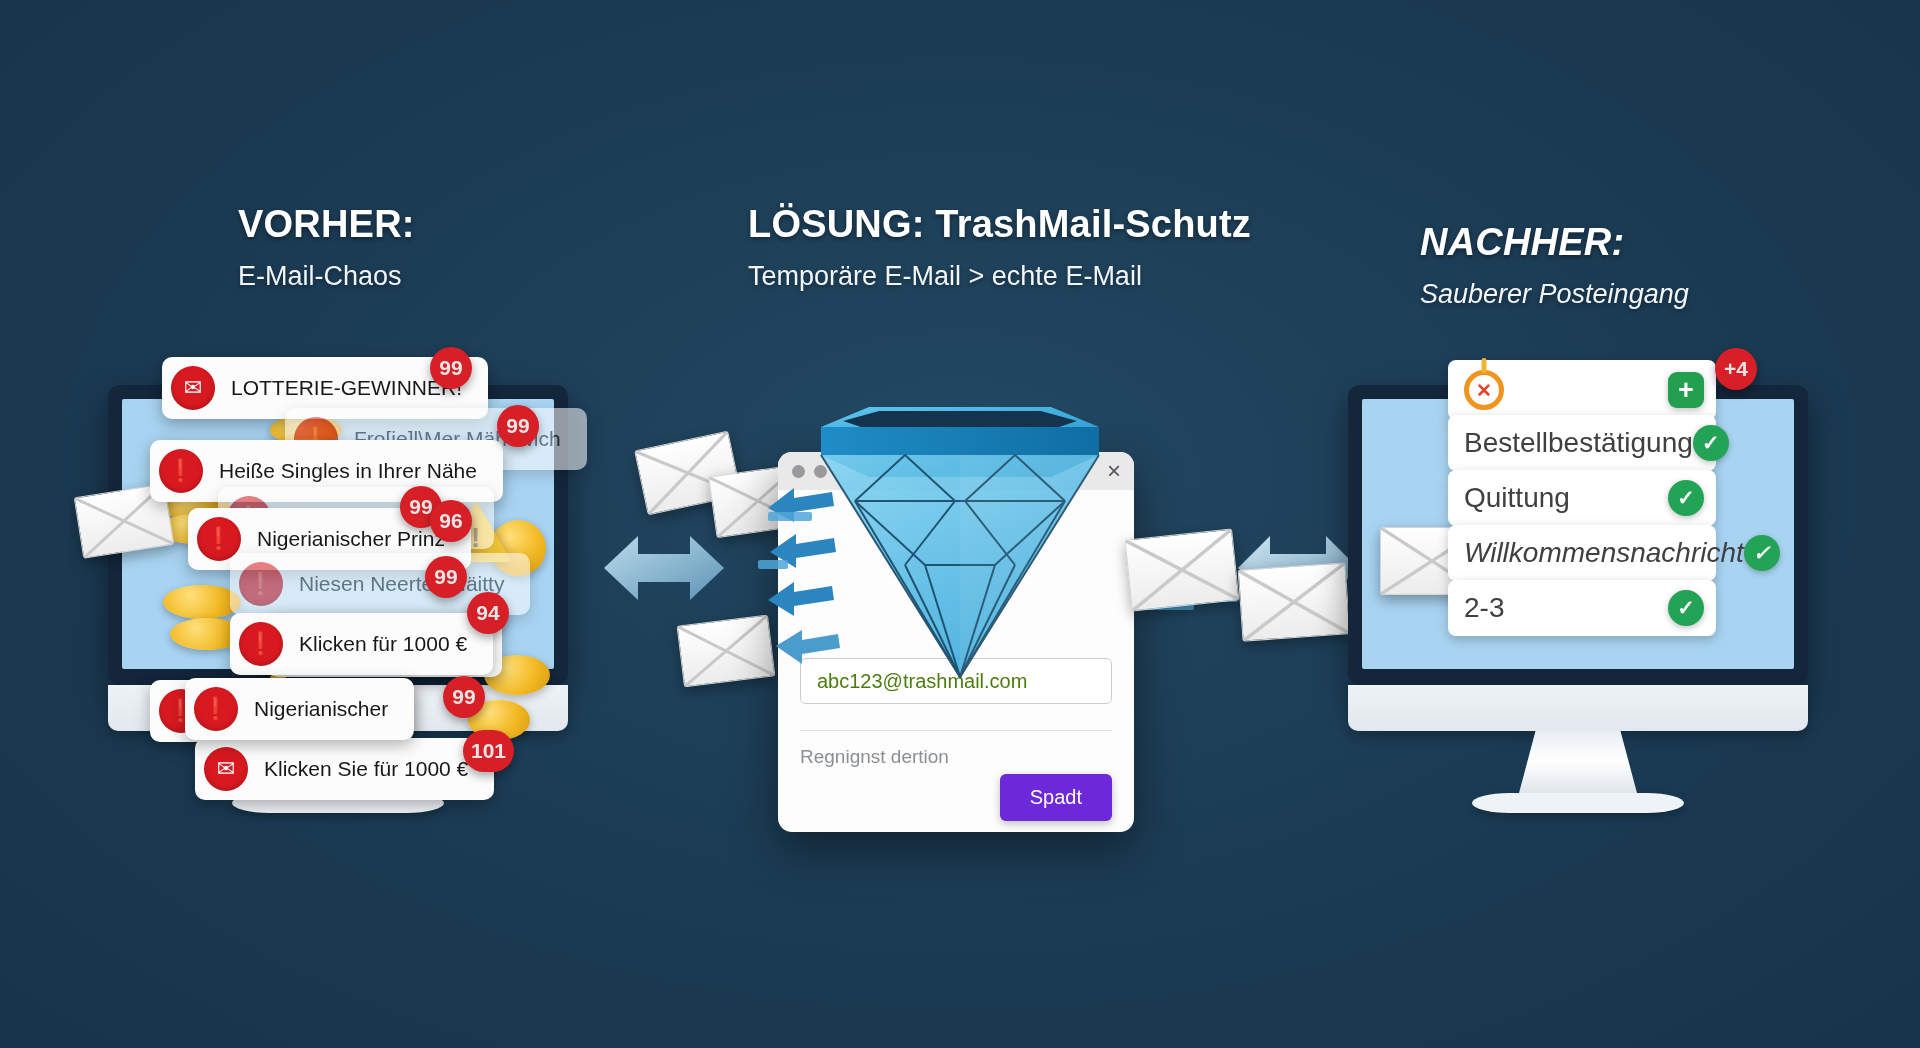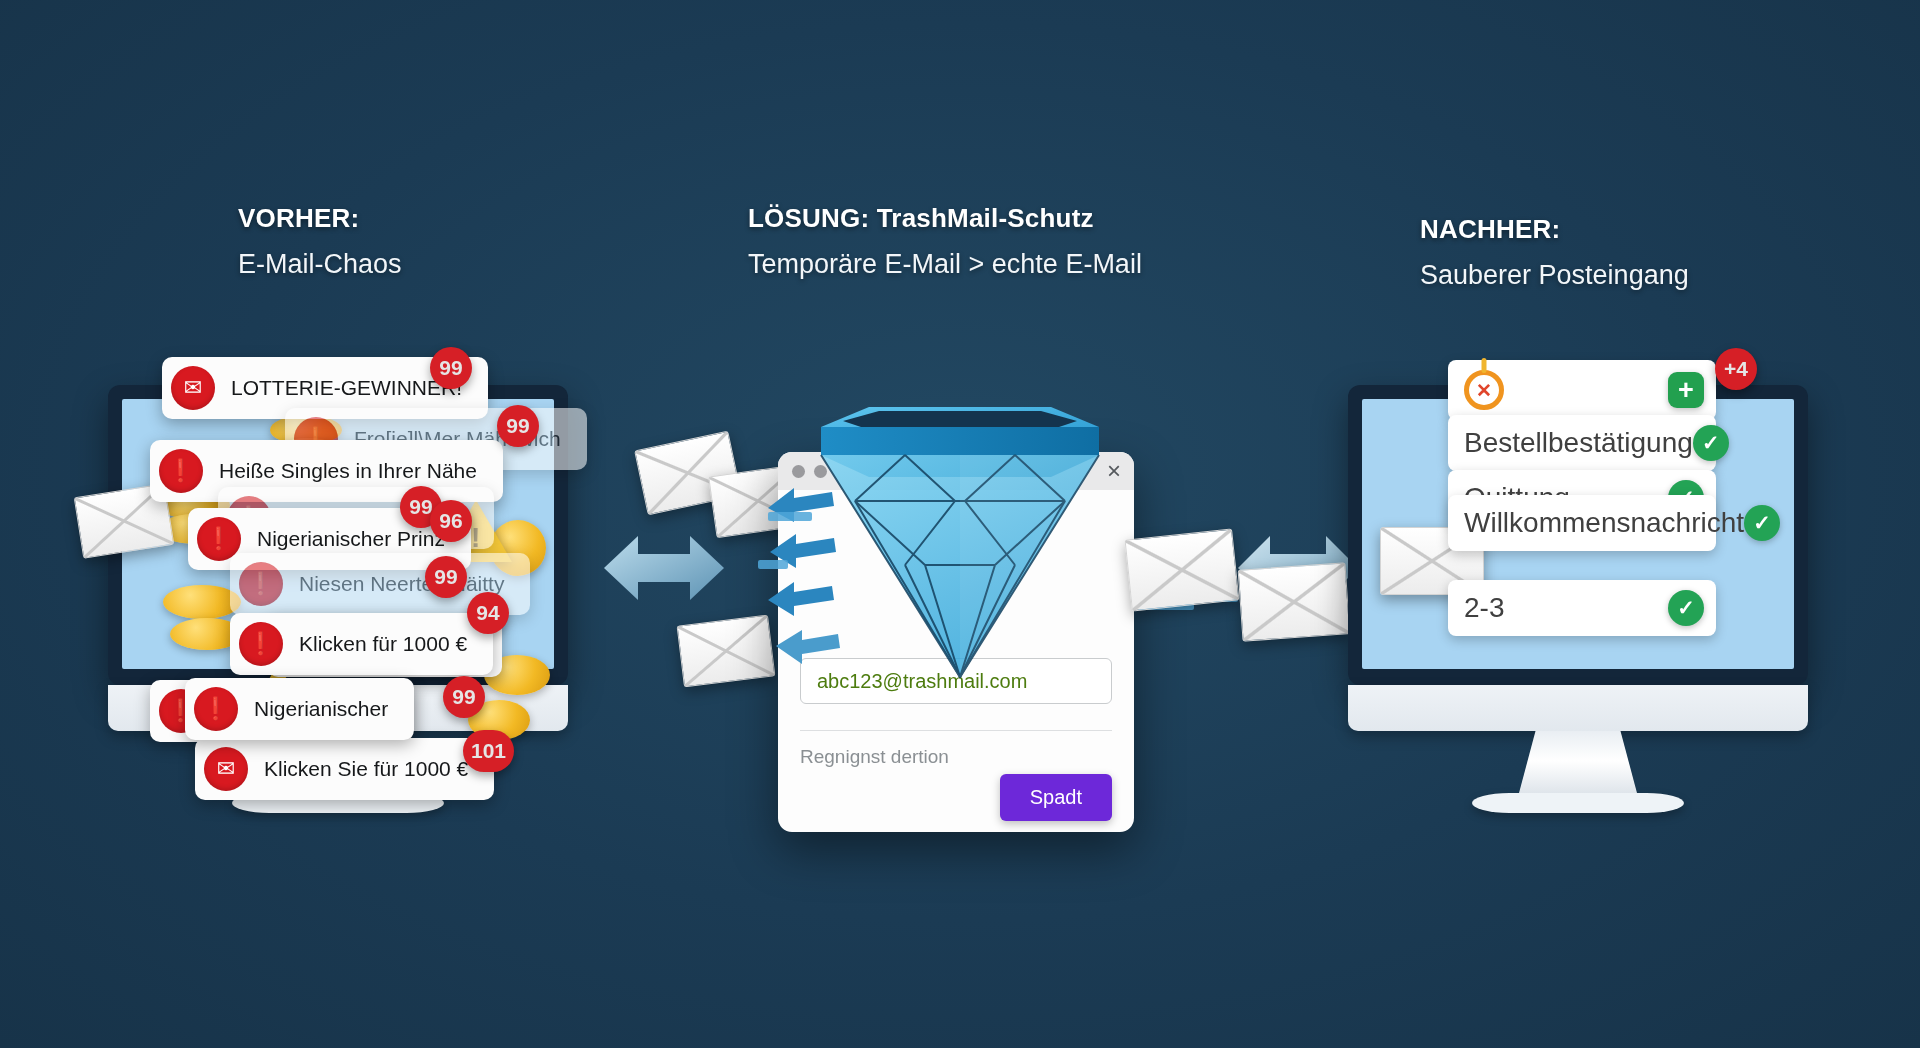"VORHER:" .col-head .kicker { font-size: 26px -> 38px }
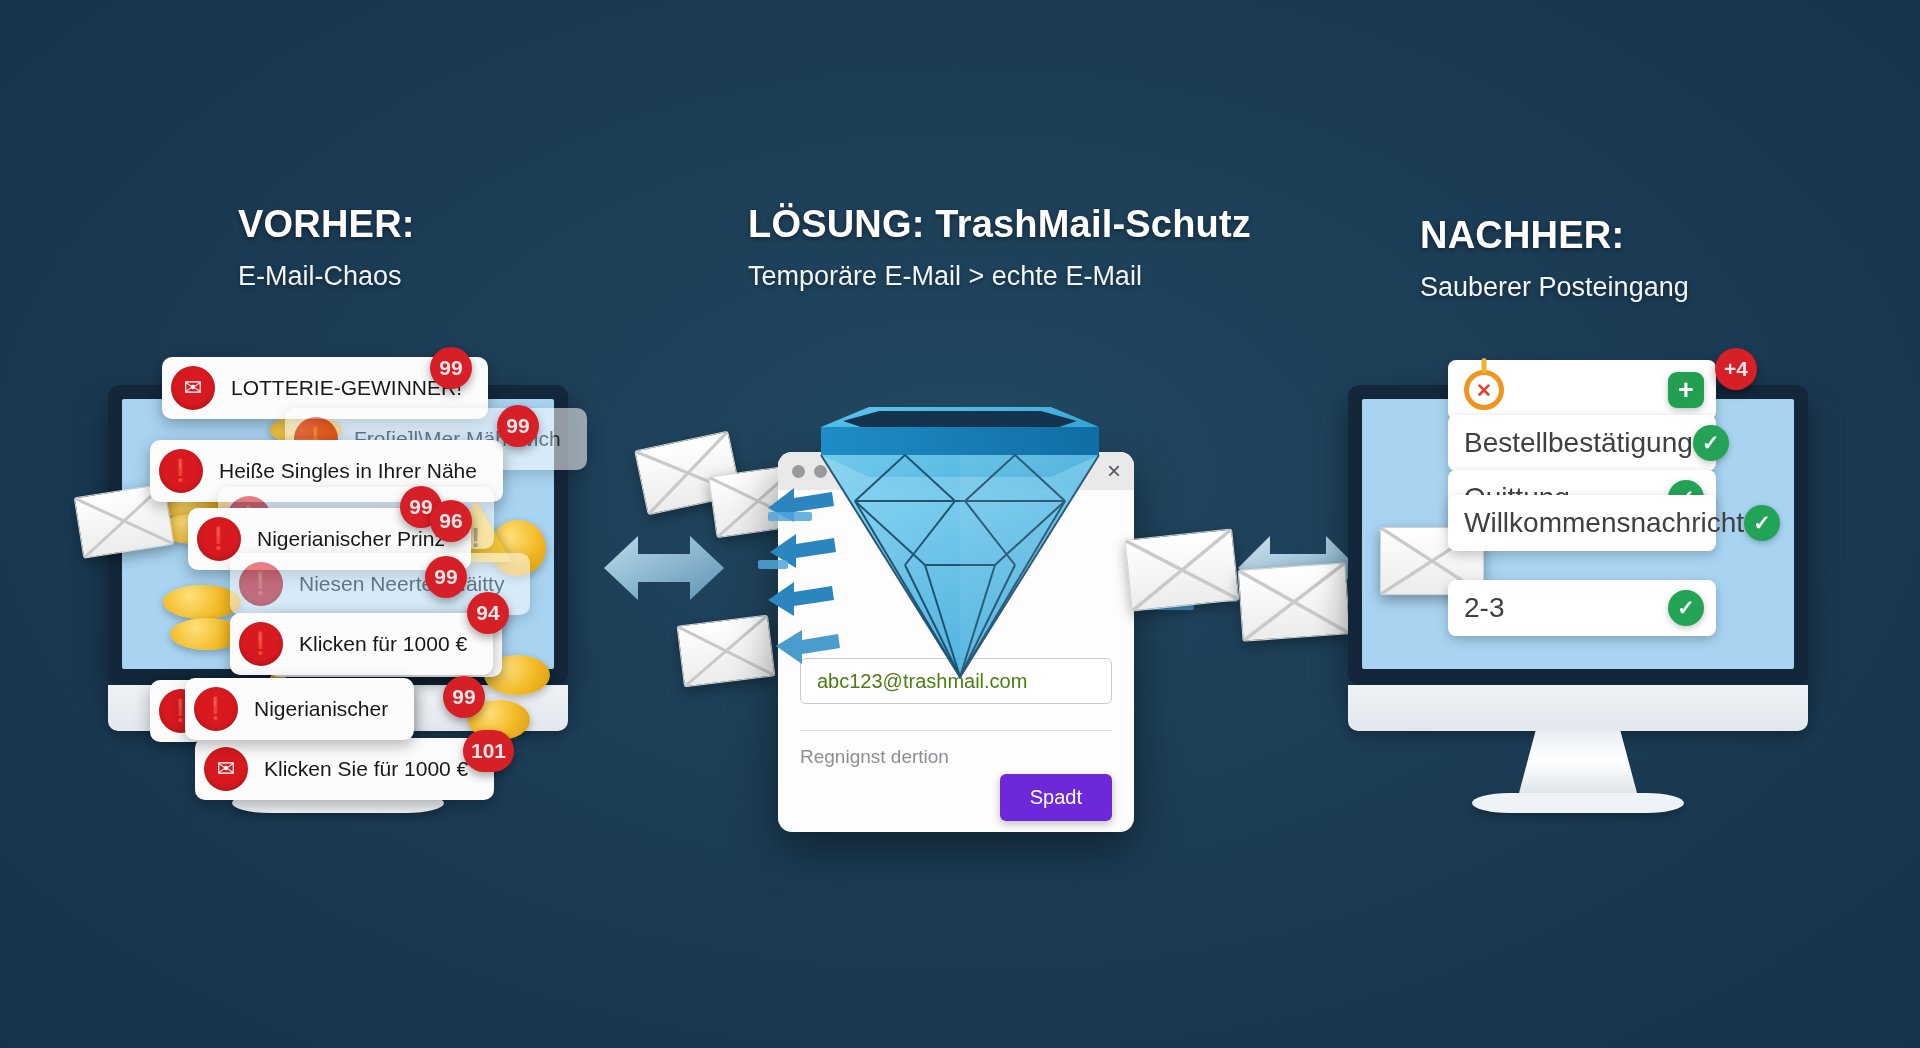"NACHHER:" #head-after { font-style: none -> italic; top: 214px -> 221px }
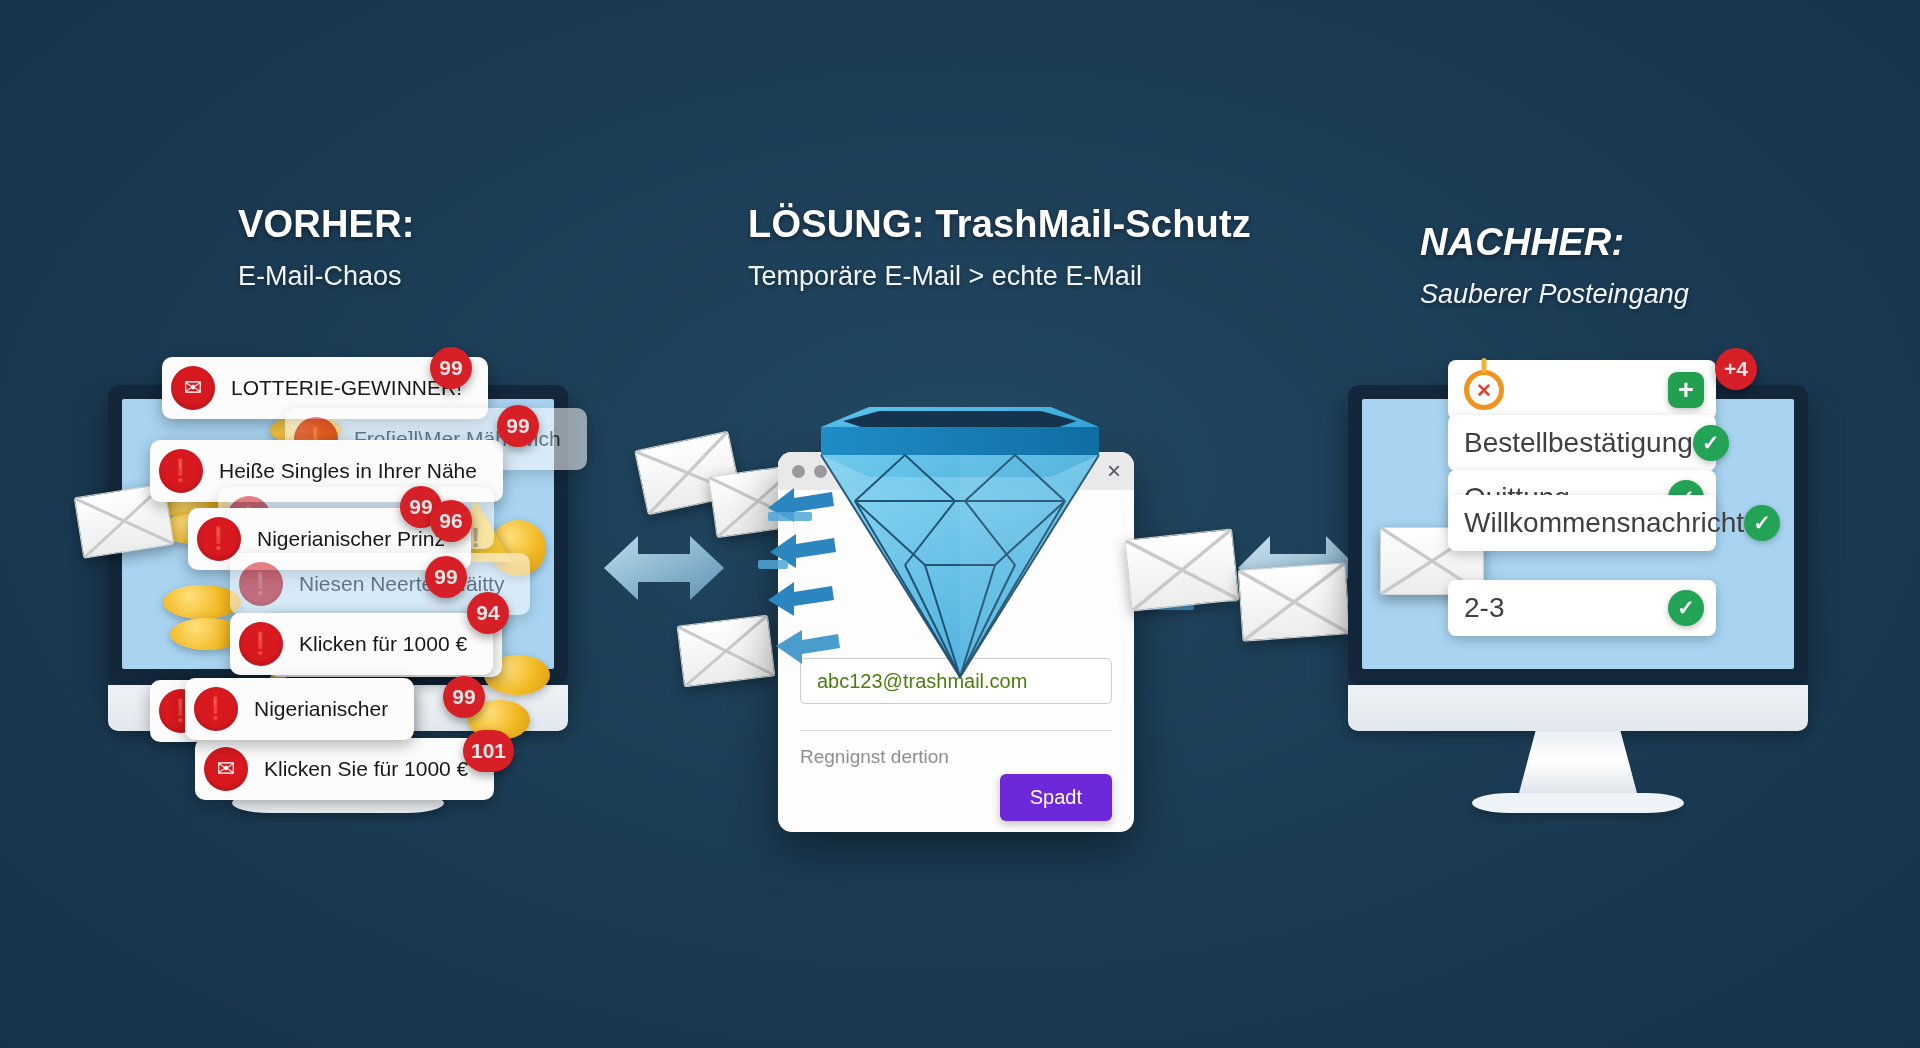"Willkommensnachricht" #row-r3 { font-style: none -> italic; top: 495px -> 525px }
